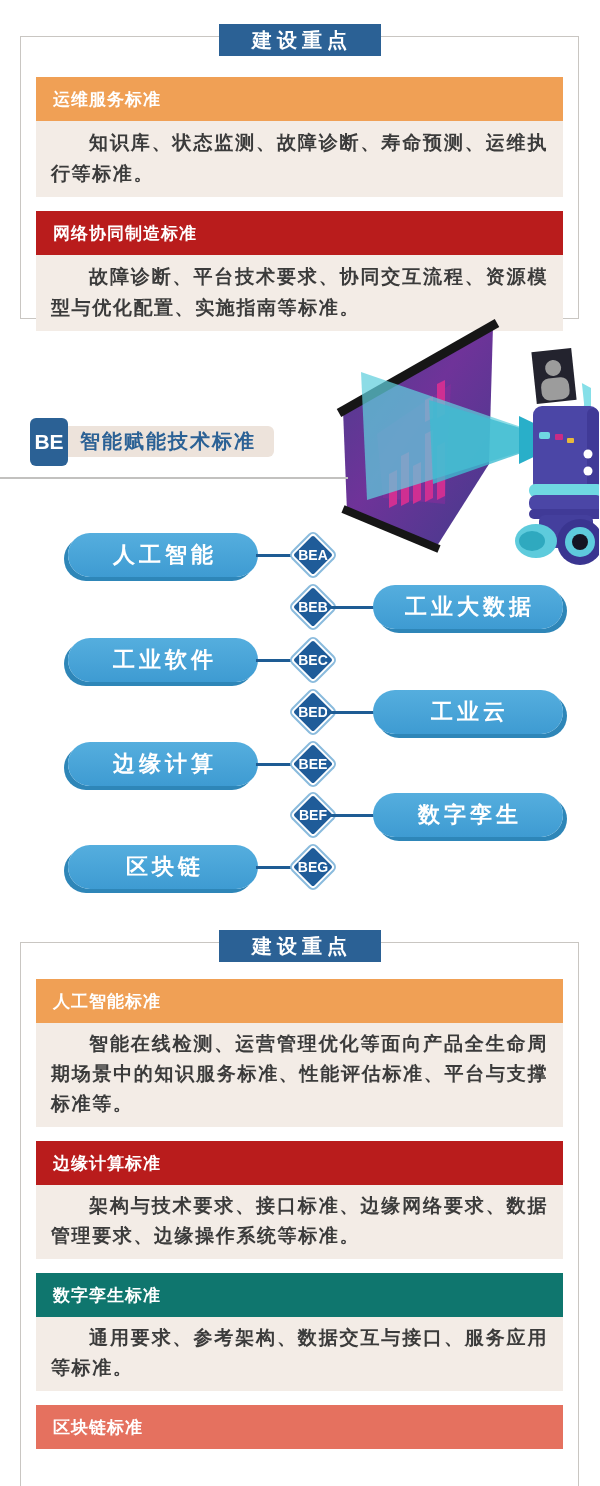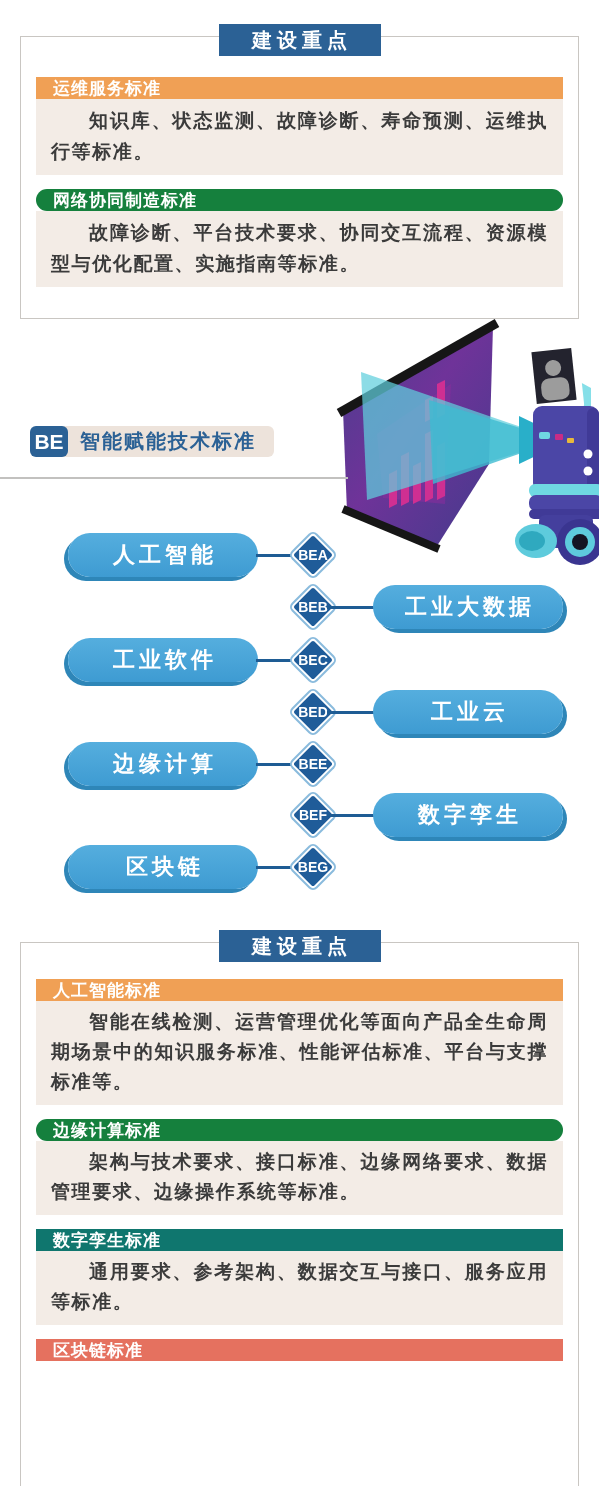"运维服务标准" .bar { height: 22px -> 44px }
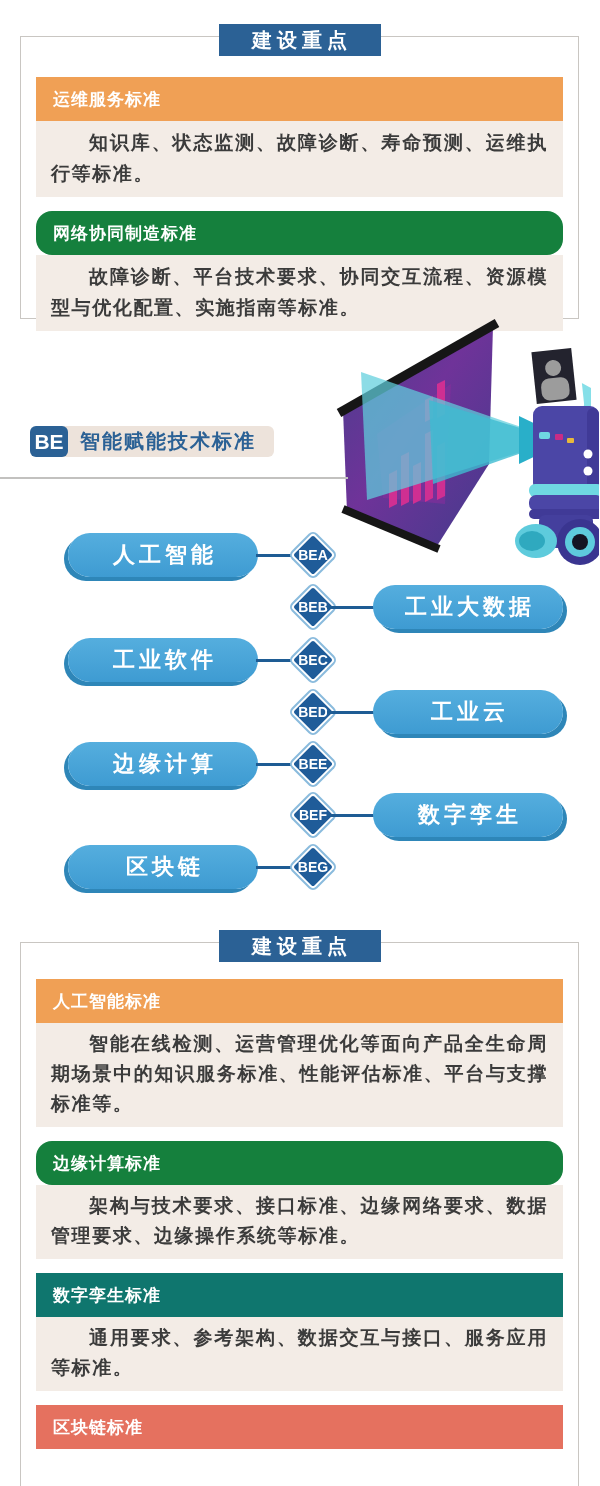"网络协同制造标准" .bar-green { background: #15803d -> #b91c1c; border-radius: 16px -> none }
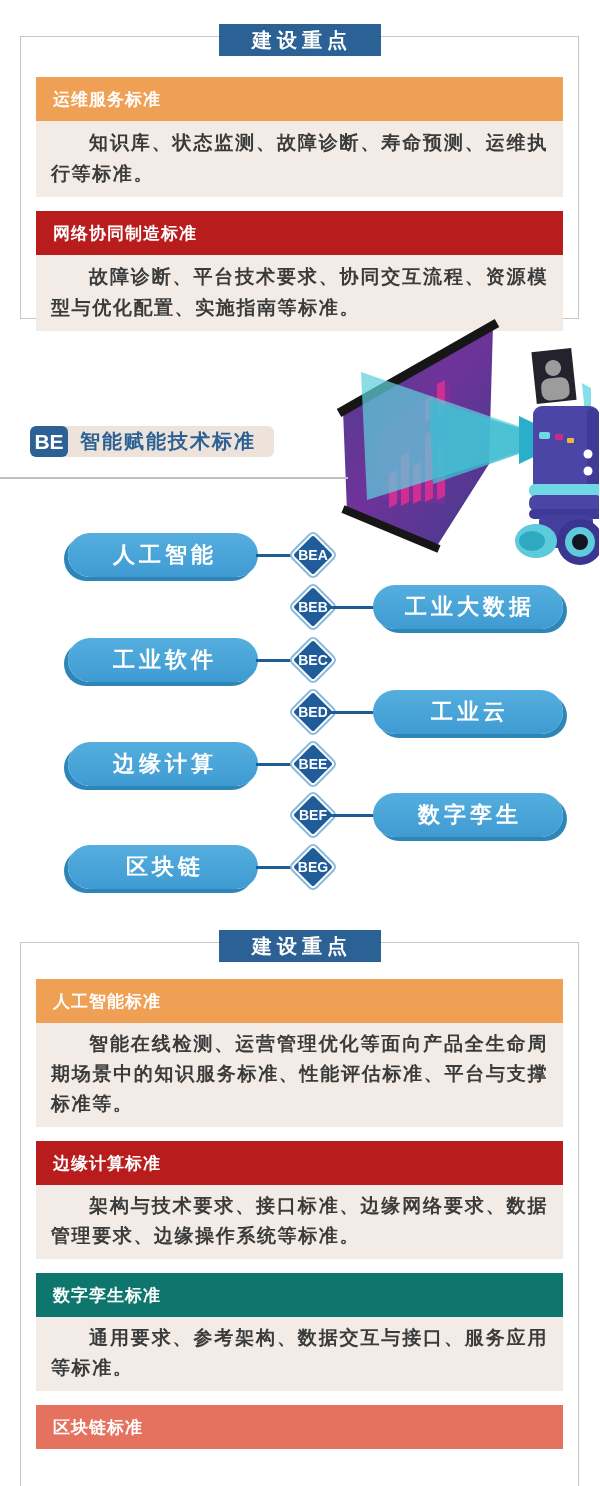"BE" .be-badge { height: 31px -> 48px }
